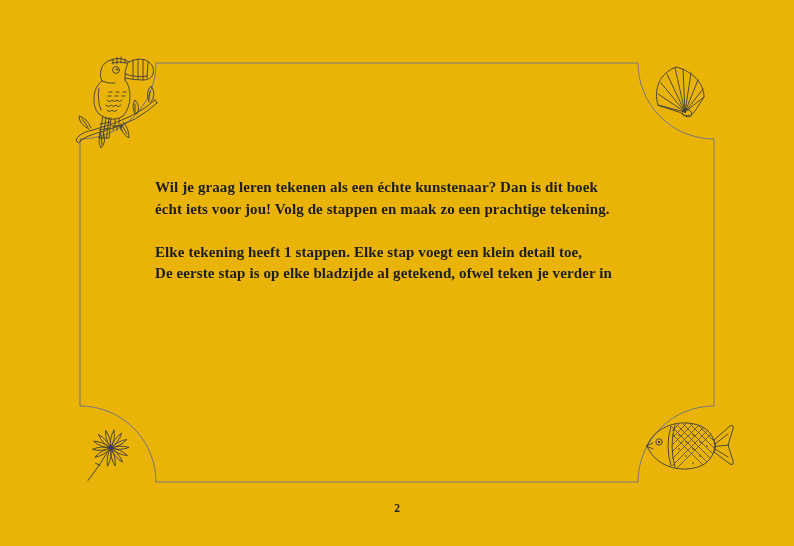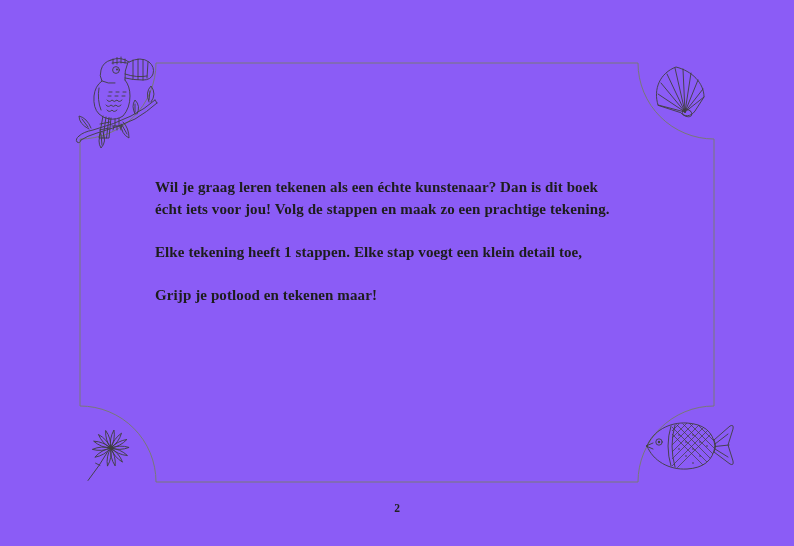"Wil je graag leren tekenen" .page { background: #8b5cf6 -> #eab308 }
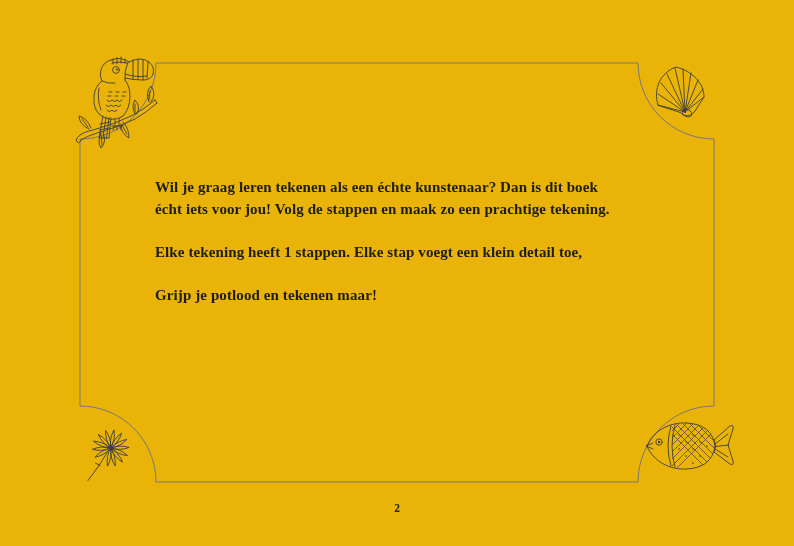"De eerste stap is op" span.line { html: none -> <span>De eerste stap is op elke bladzijde al getekend, ofwel teken je verder in</span> }
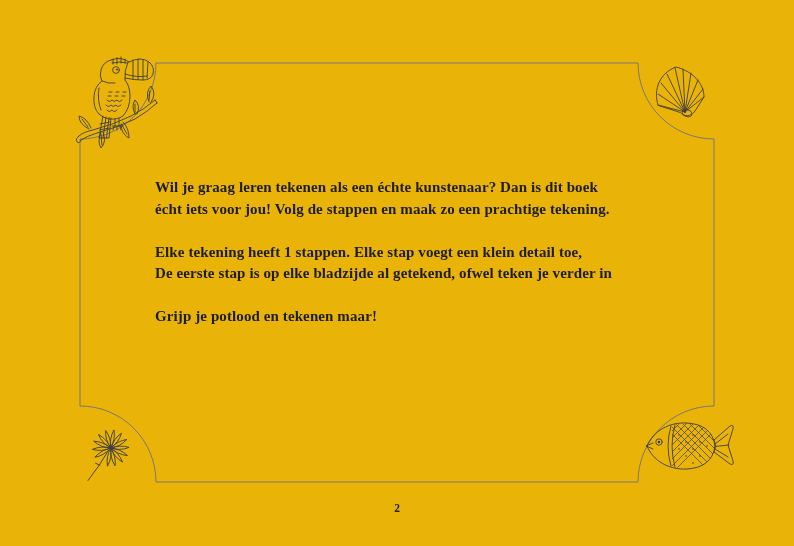"Grijp je potlood en tekenen" p { html: <p> <span>Grijp je potlood en tekenen maar!</span> </p> -> none }
